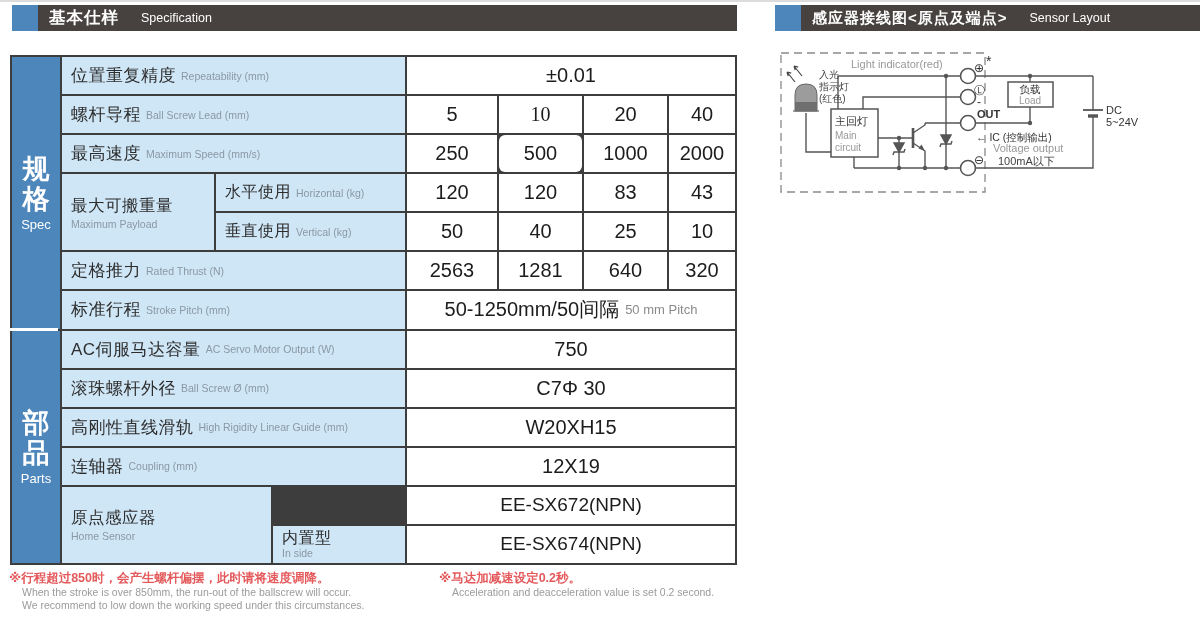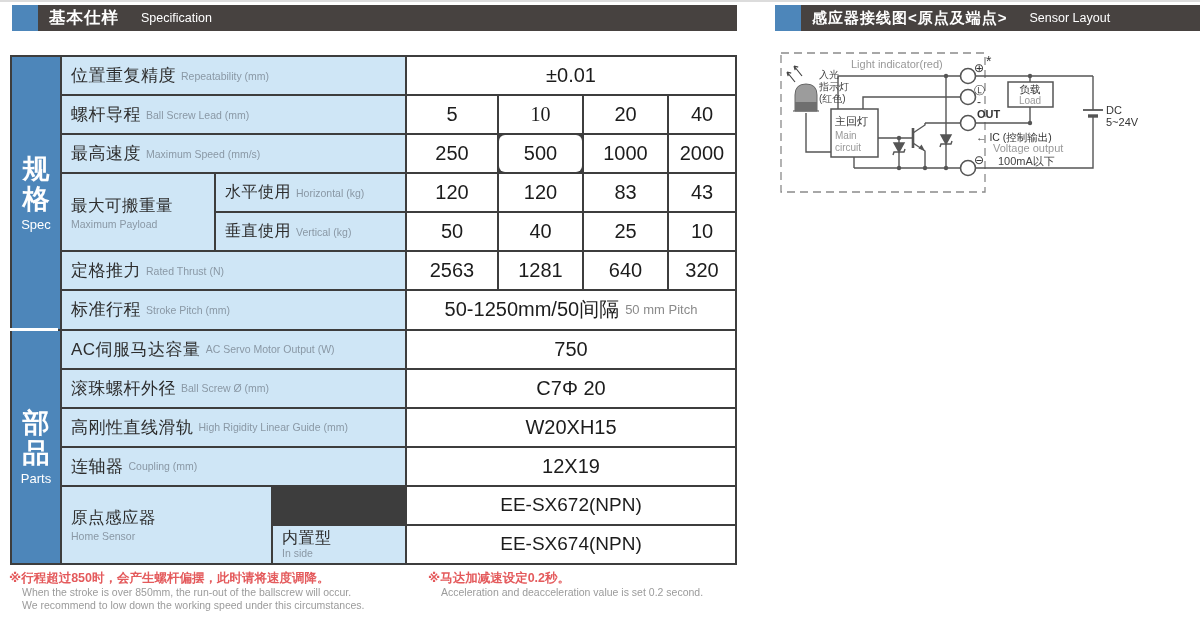"C7Φ 20" div.cell { text: 20 -> 30 }
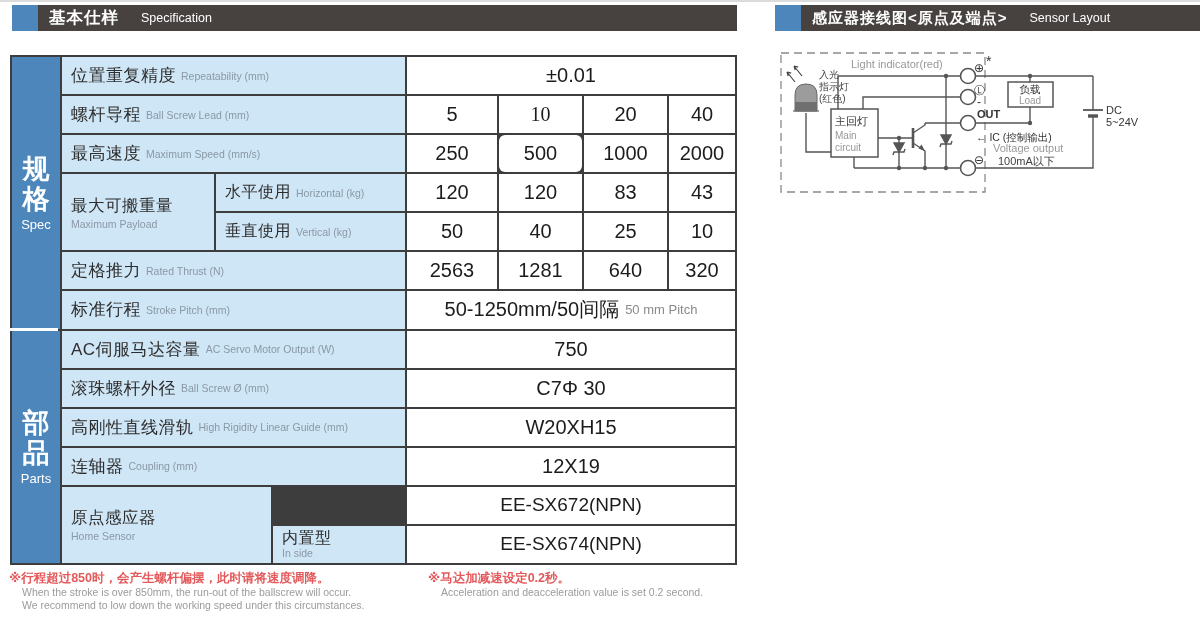"※马达加减速设定0.2秒。" .notes-right { left: 428px -> 439px }
